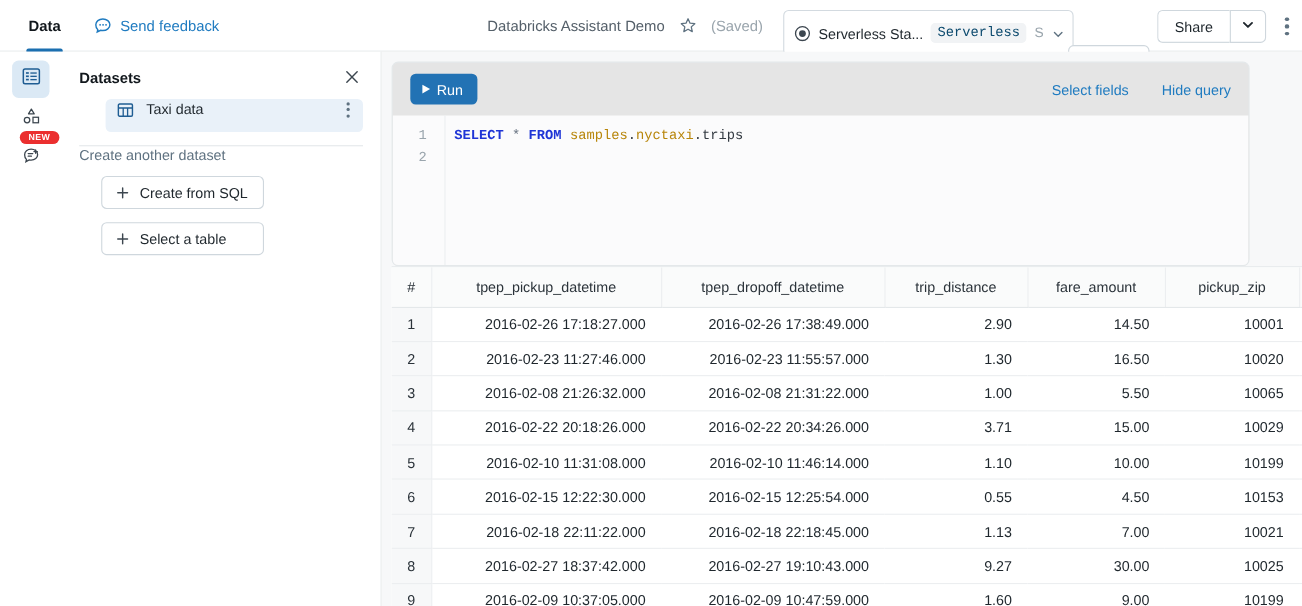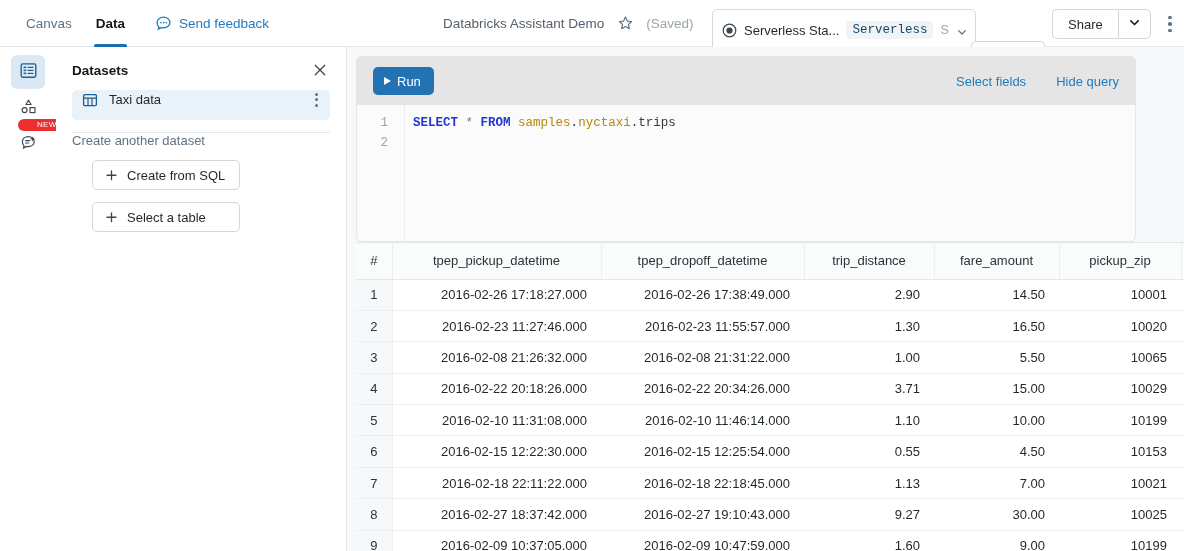"Canvas" div.tab { html: <div> <span>Canvas</span> </div> -> none }
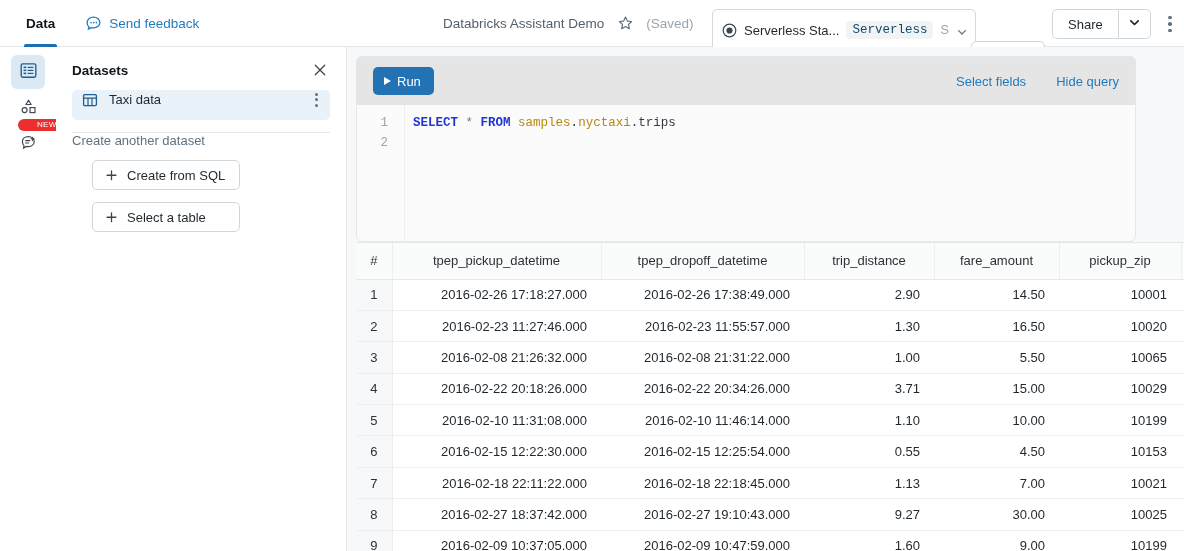"Taxi data" .dataset-row { margin-left: none -> 24px }
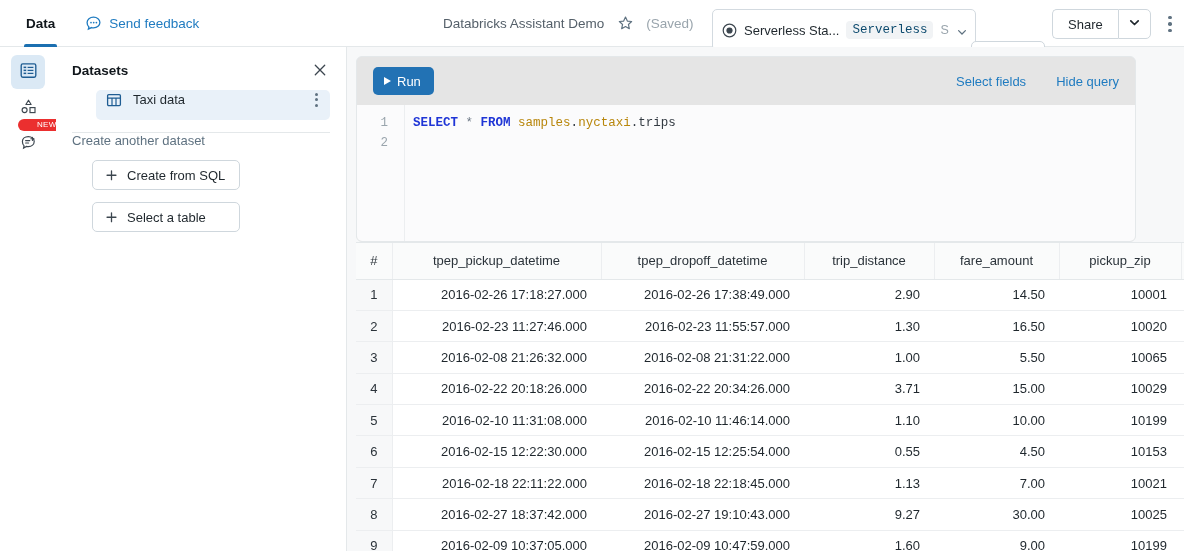"NEW" .new-badge { font-weight: 400 -> 700; padding: 2px 19px -> 2px 8px }
